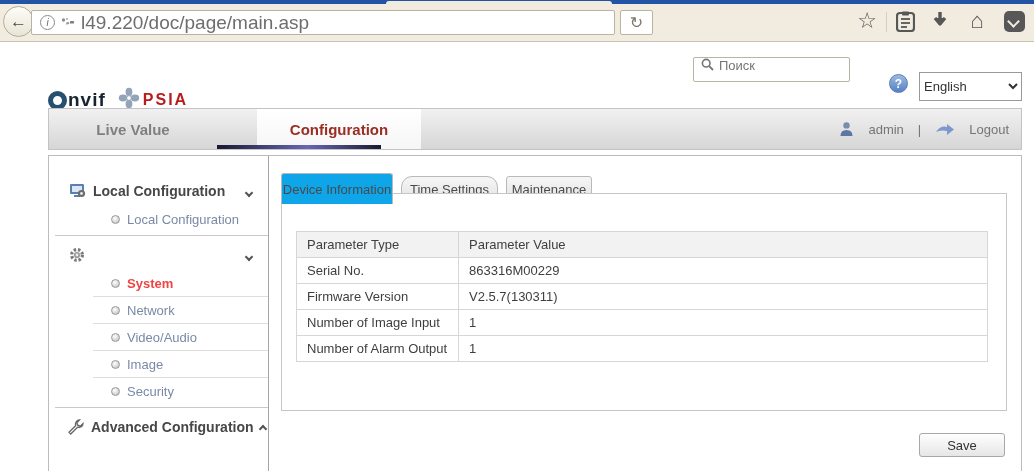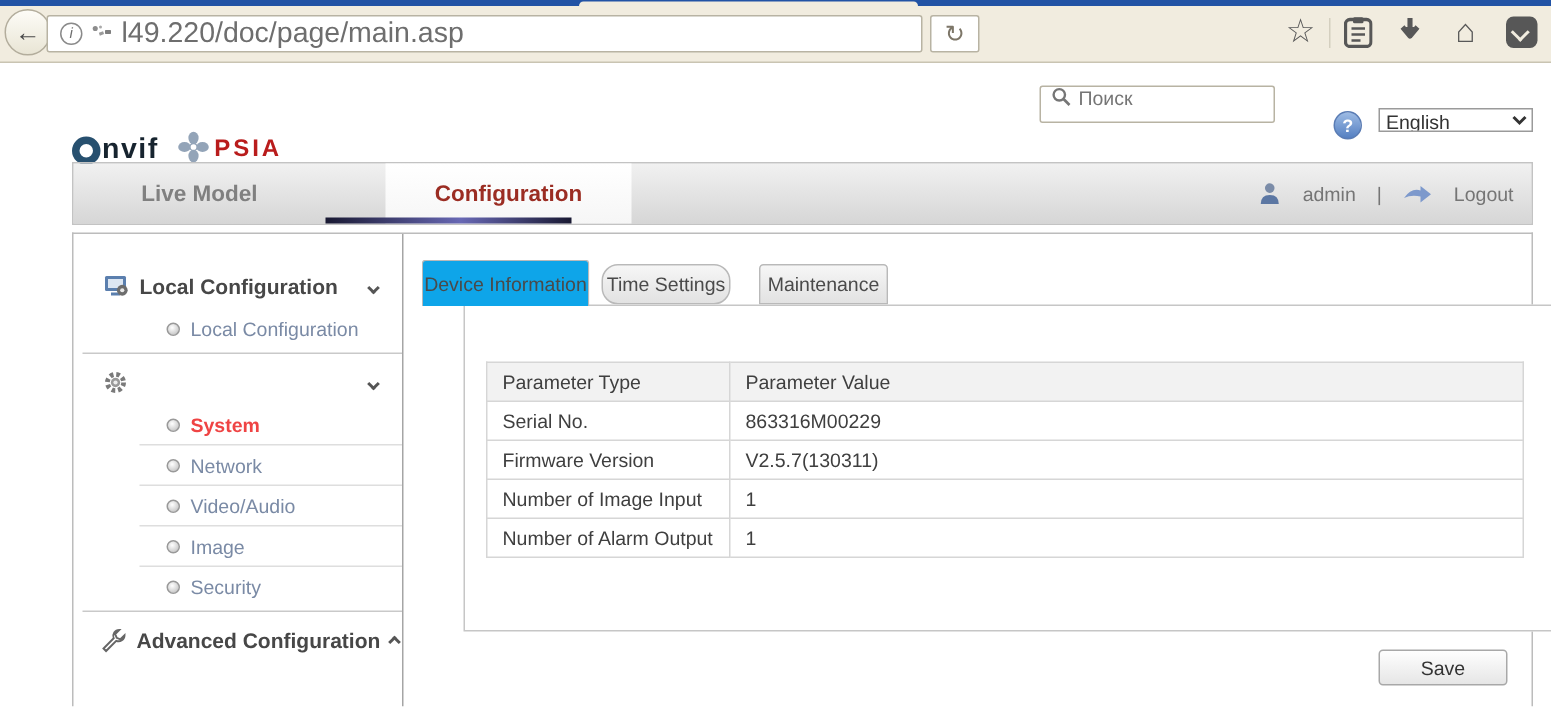"English" .lang-select { height: 16px -> 29px }
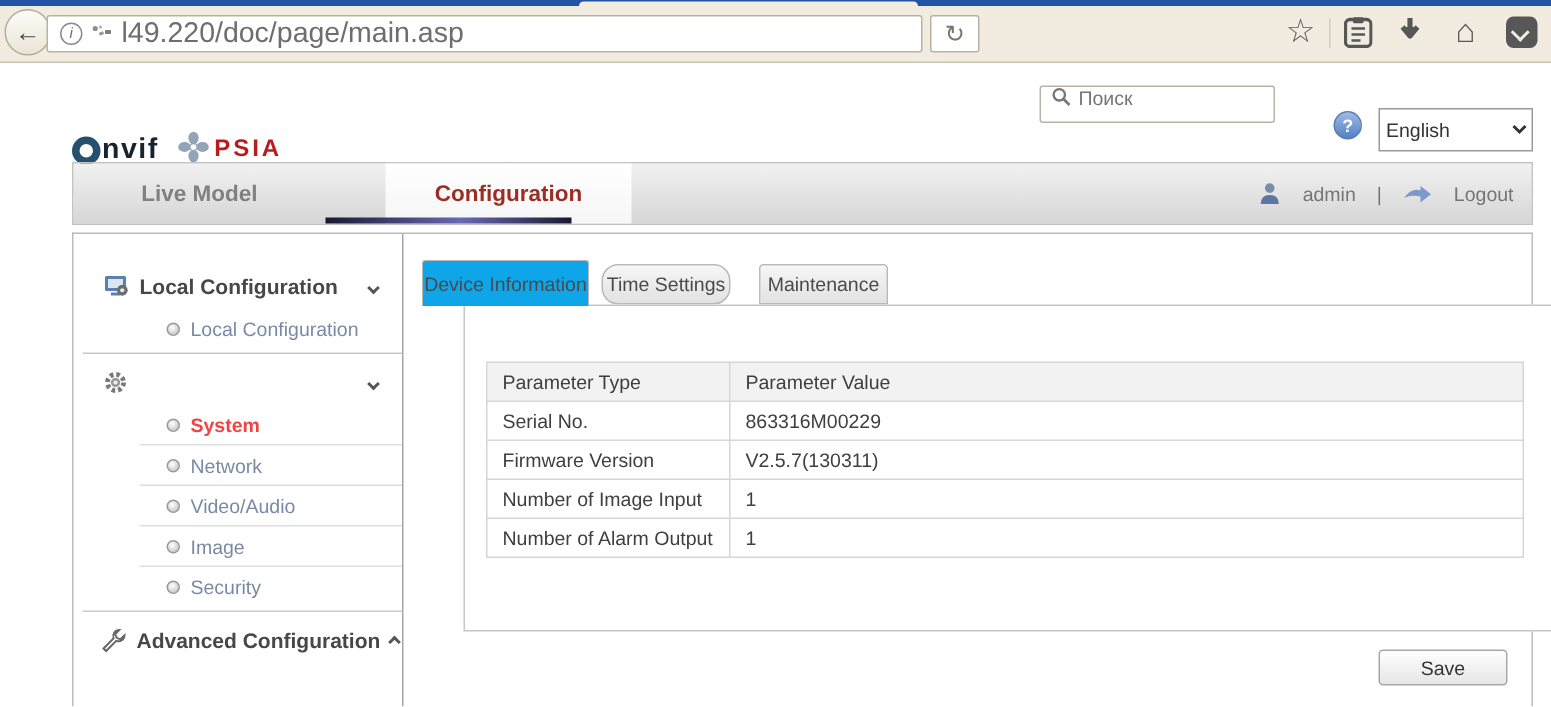"Live Model" div.nav-tab-live { text: Model -> Value }
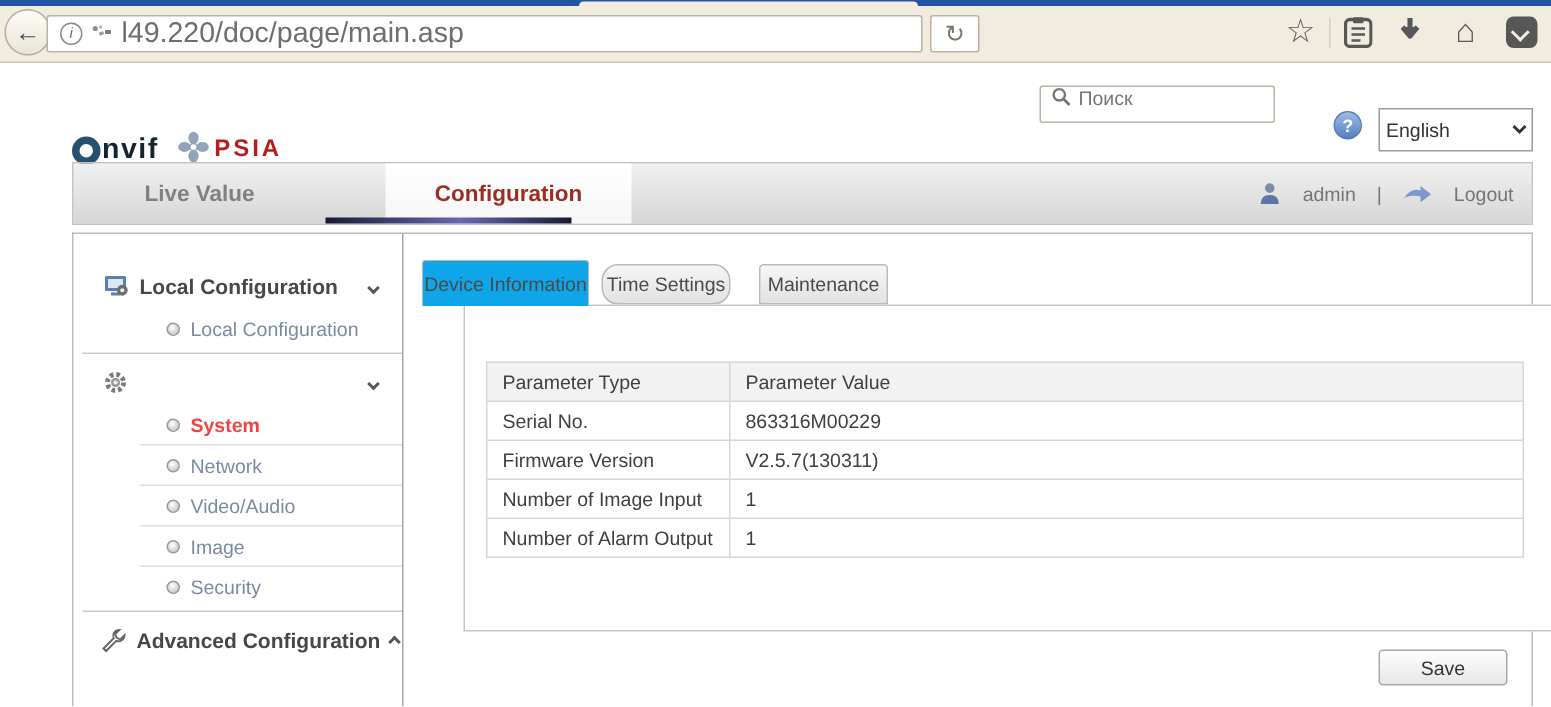"Time Settings" div.ctab { width: 86px -> 97px }
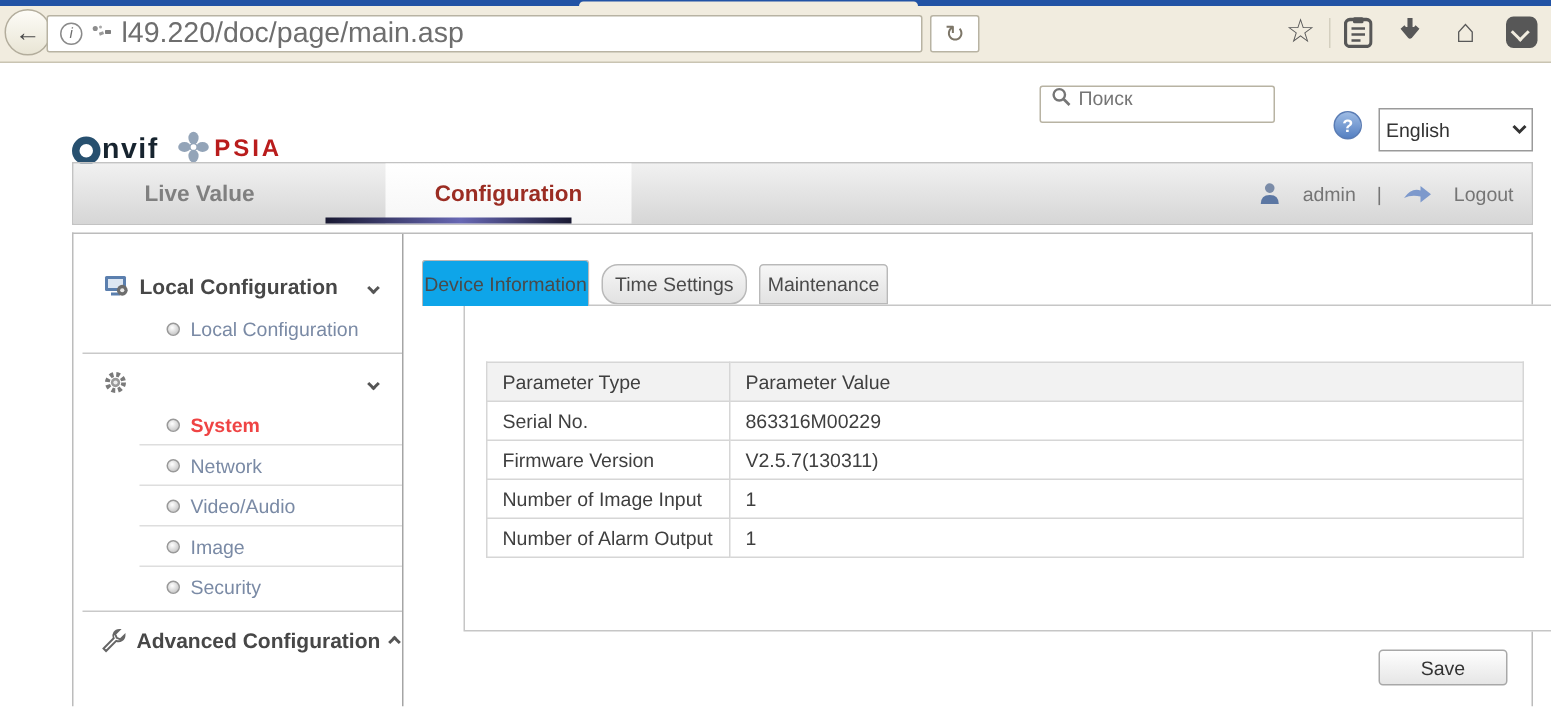"Parameter Type" .panel { margin-left: 28px -> none; top: 47px -> 37px }
